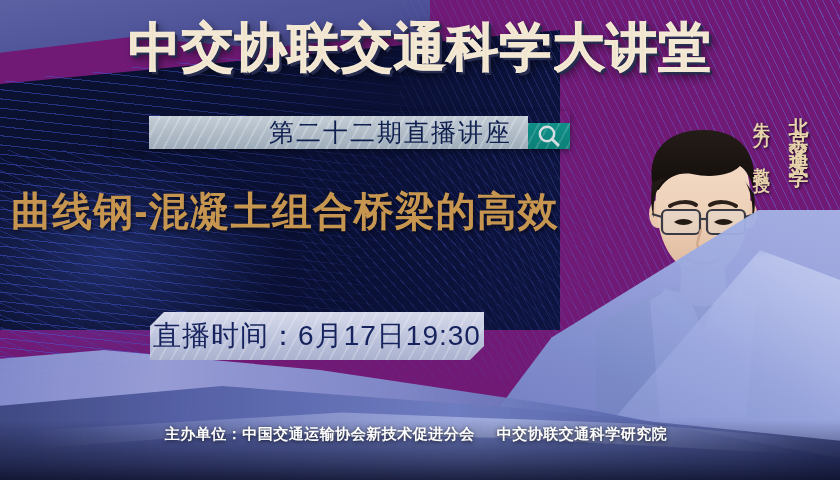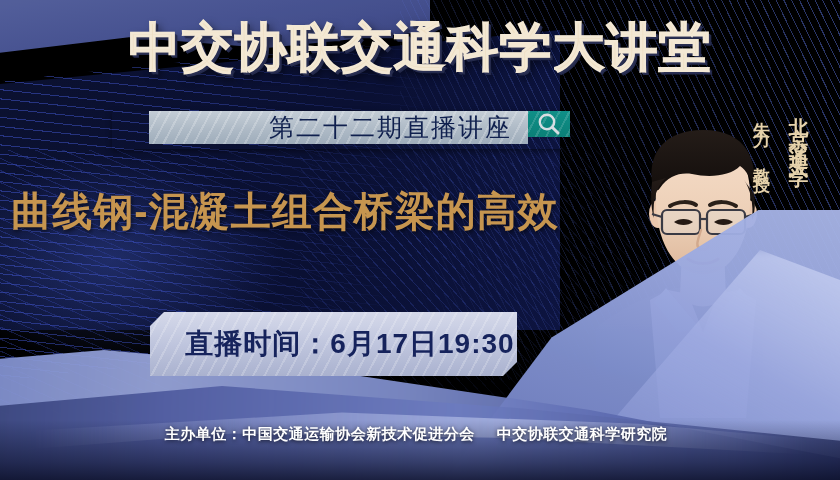"中交协联交通科学大讲堂" #poster { background: #000000 -> #701a75 }
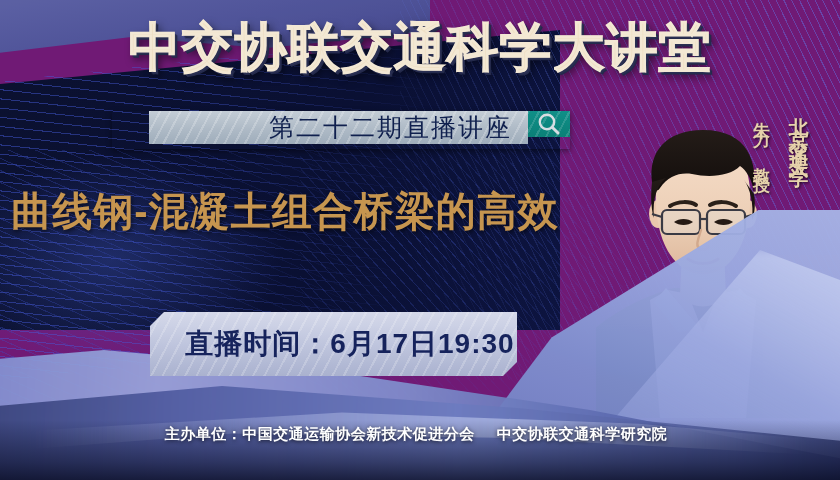"第二十二期直播讲座" .sub-bar { align-items: flex-start -> flex-end }
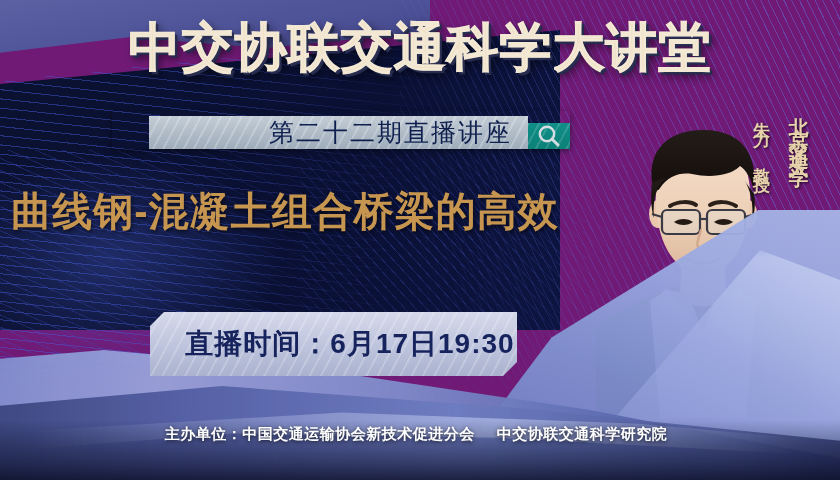"直播时间：6月17日19:30" .time-chip { font-weight: bold -> normal; height: 64px -> 48px; padding-left: 33px -> none }
